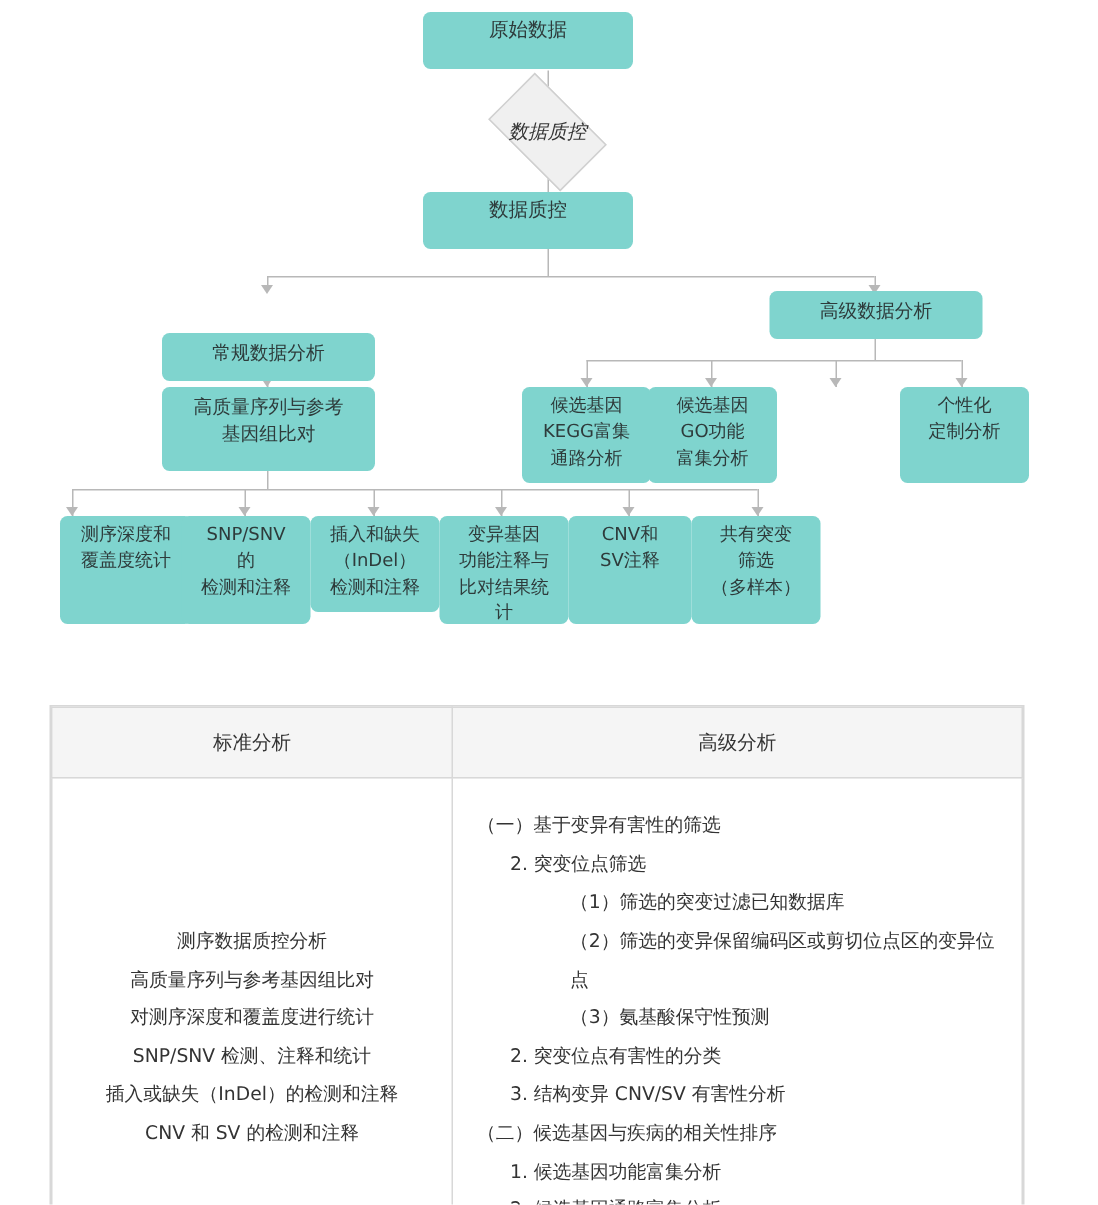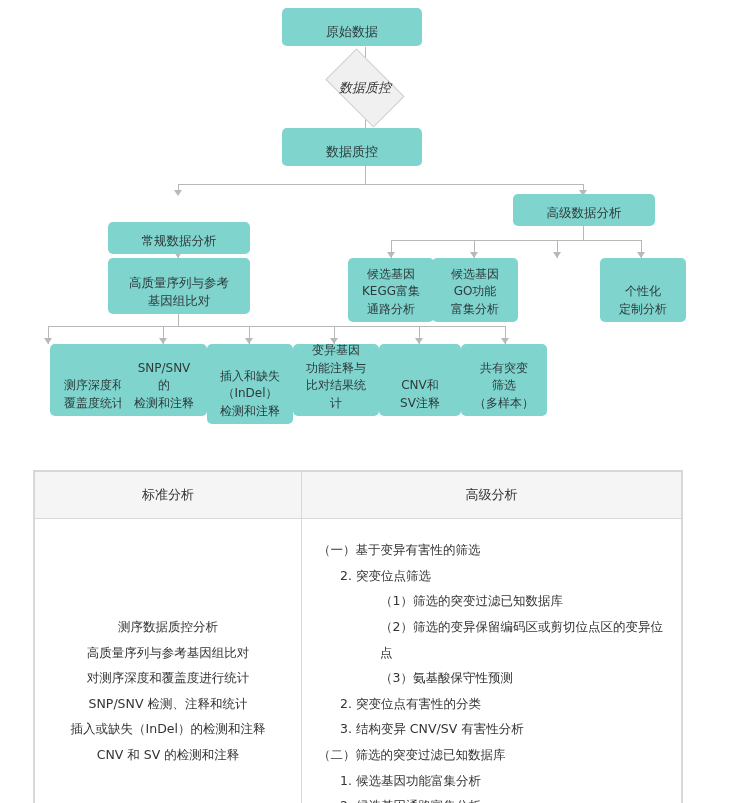"原始数据" .node { align-items: flex-end -> flex-start }
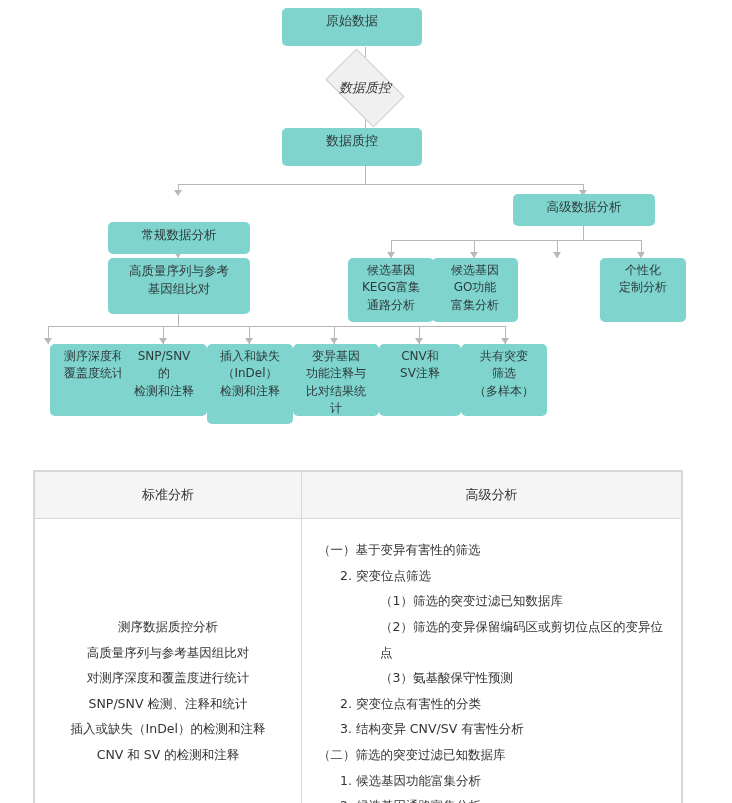"测序深度和" div.node { left: 50px -> 40px }
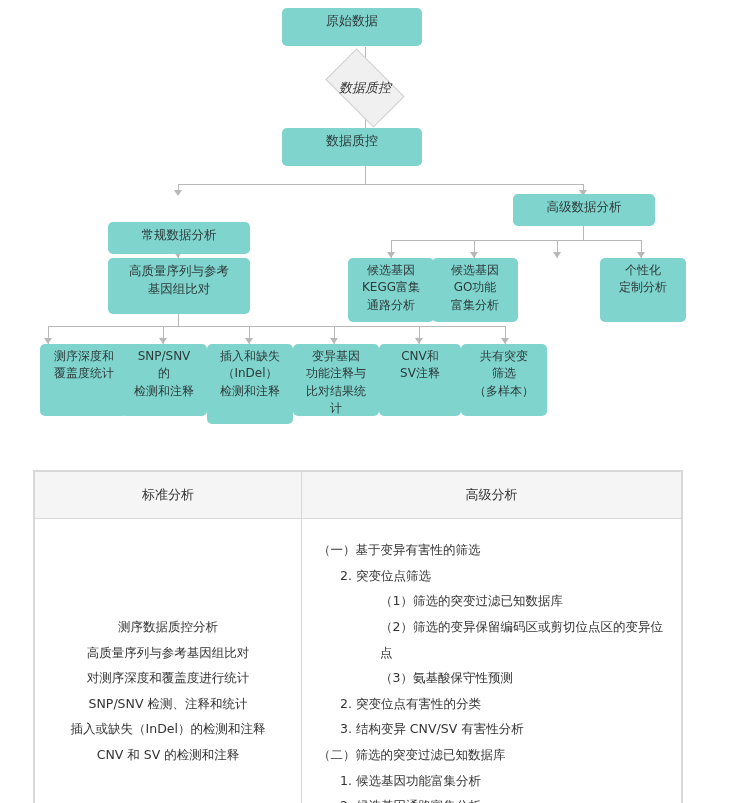"插入和缺失" div.node { height: 80px -> 64px }
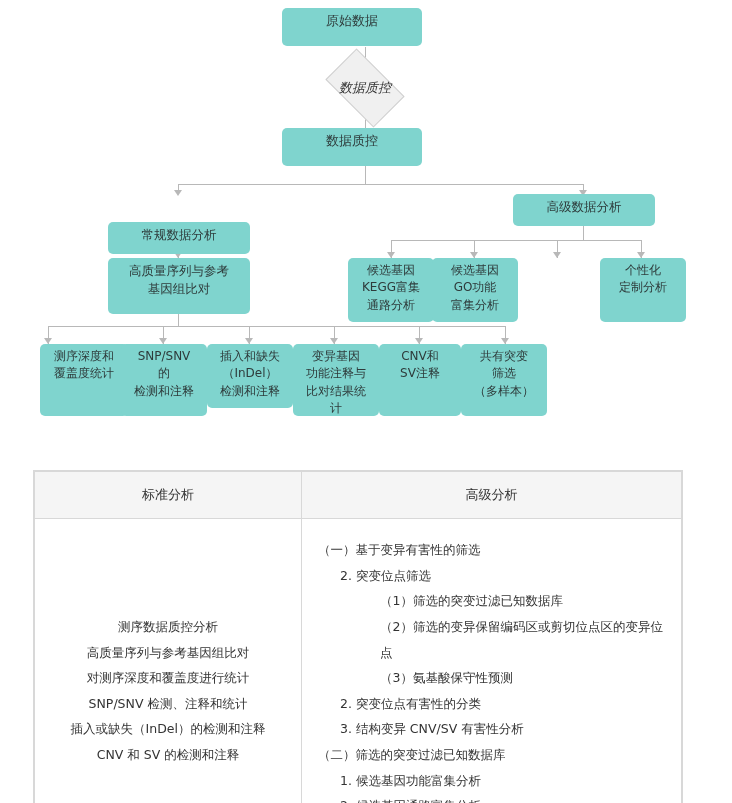"（二）筛选的突变过滤已知数据库" div.ind0 { text: 筛选的突变过滤已知数据库 -> 候选基因与疾病的相关性排序 }
